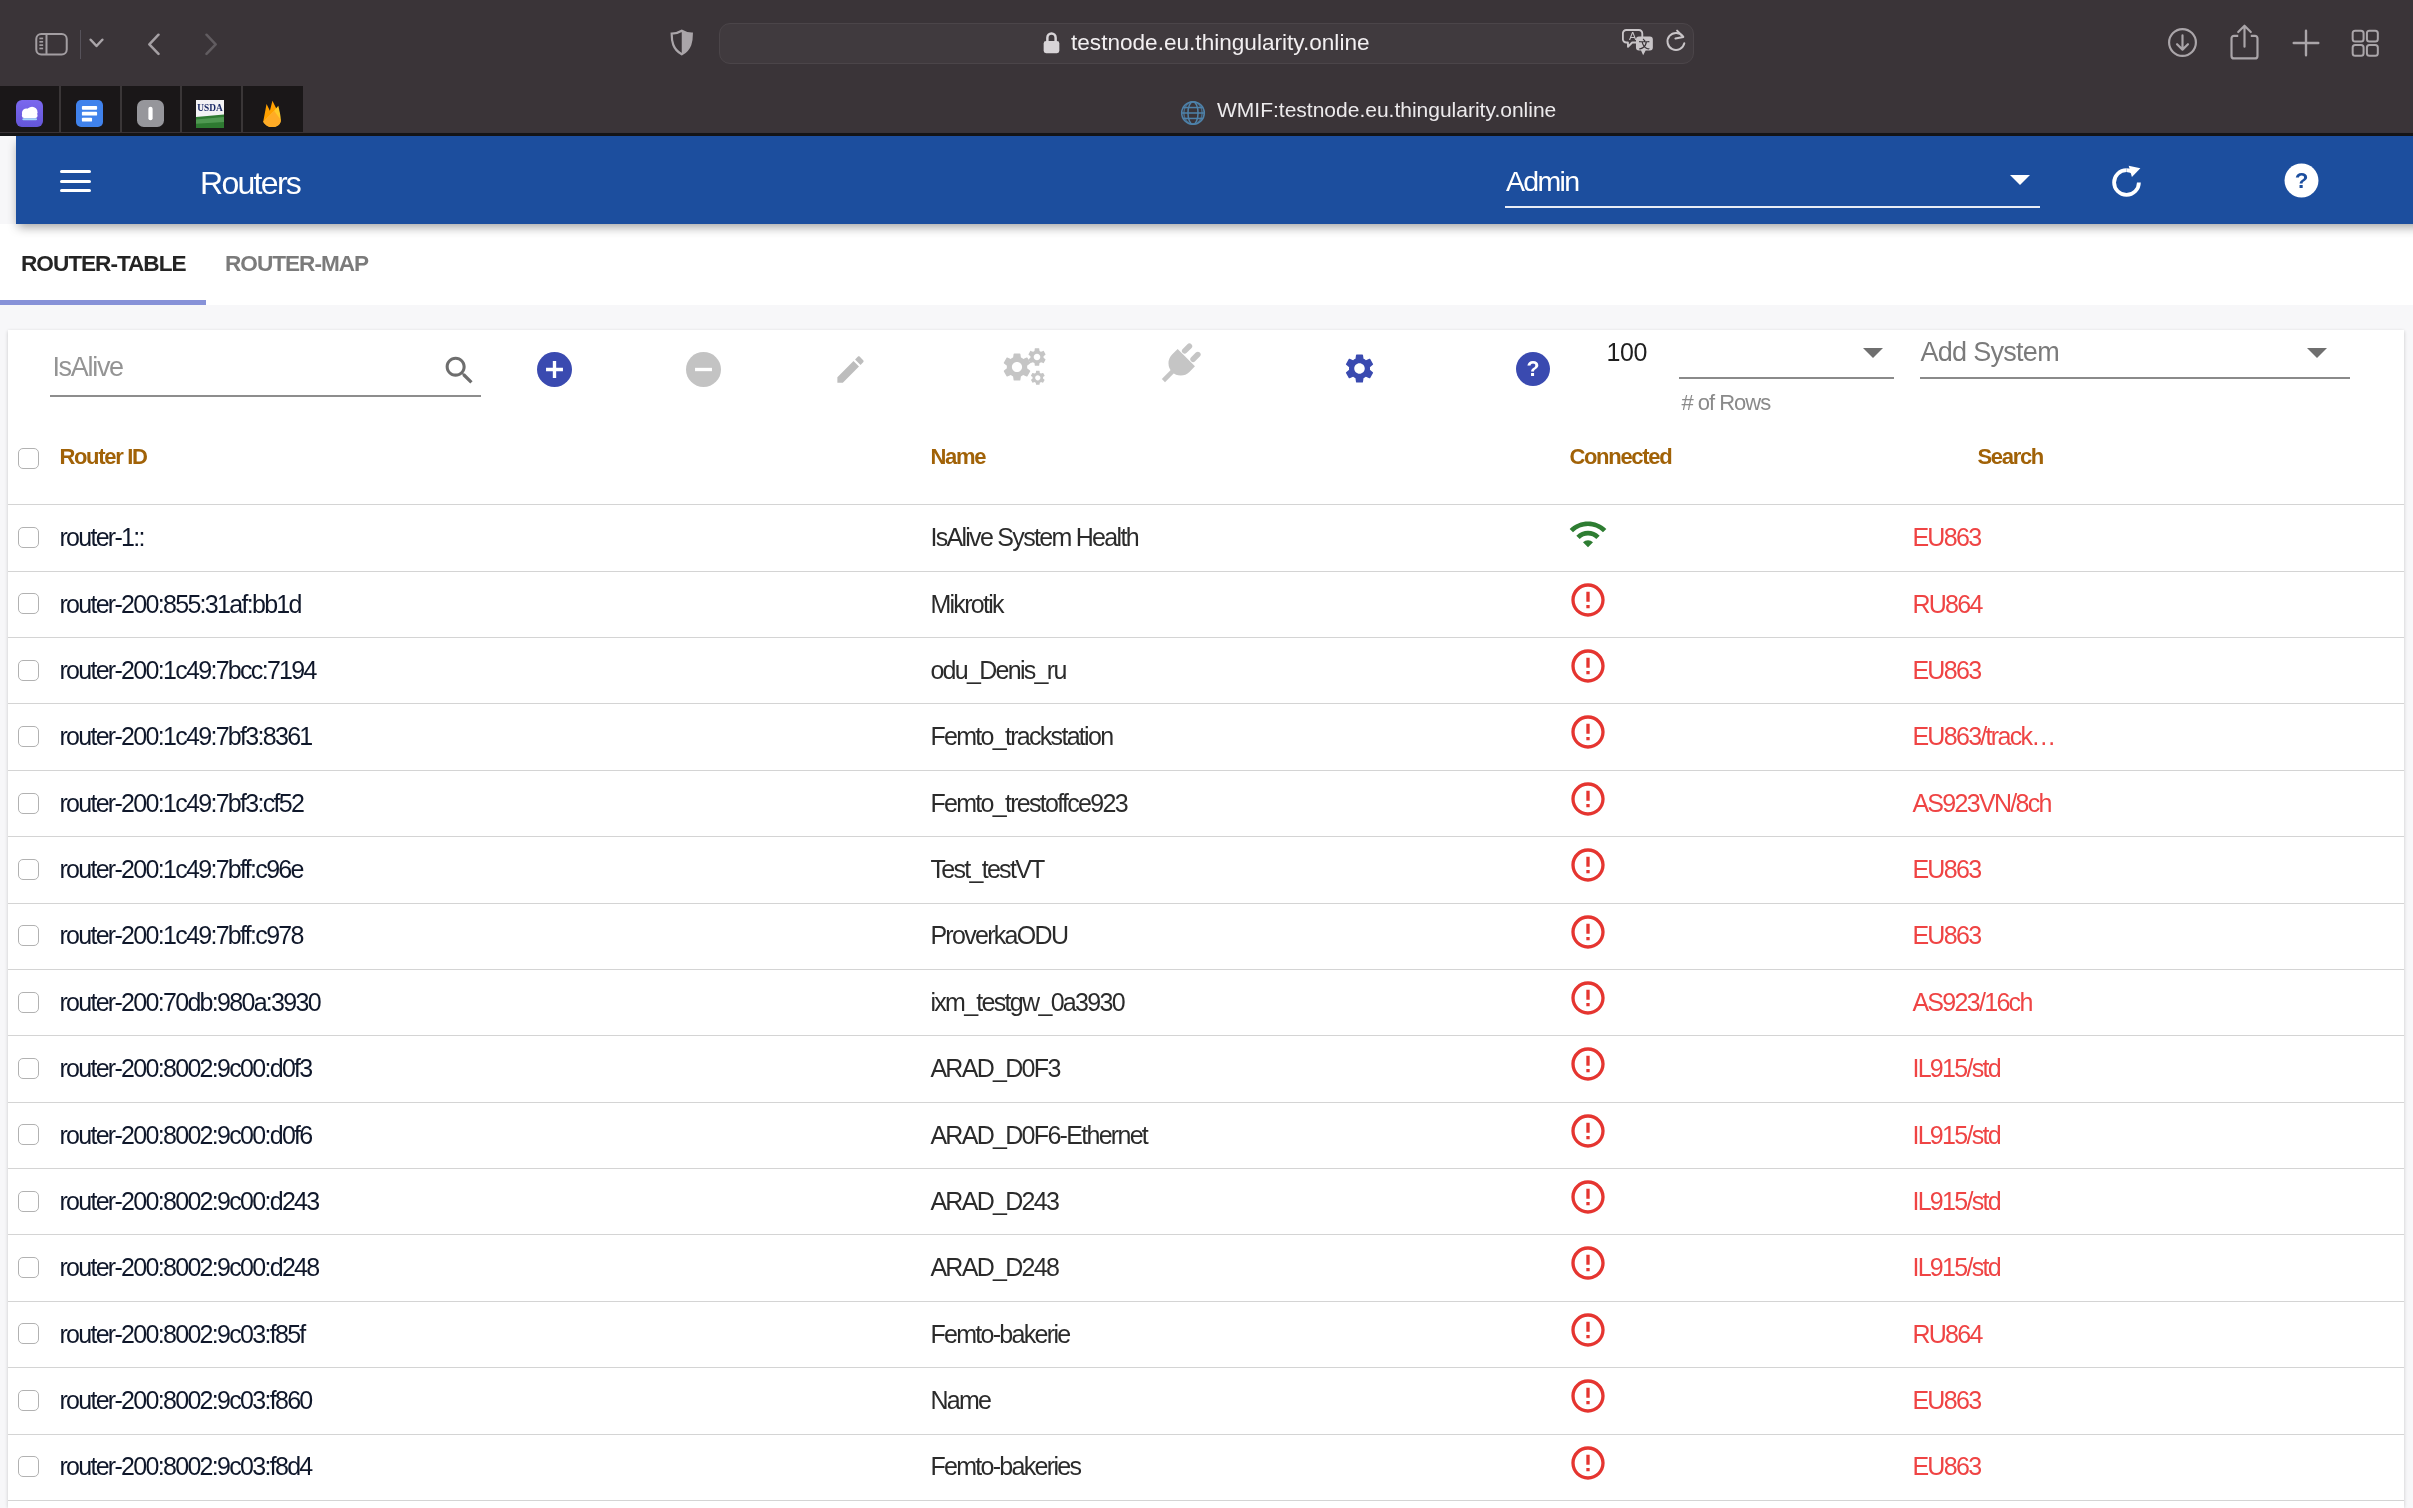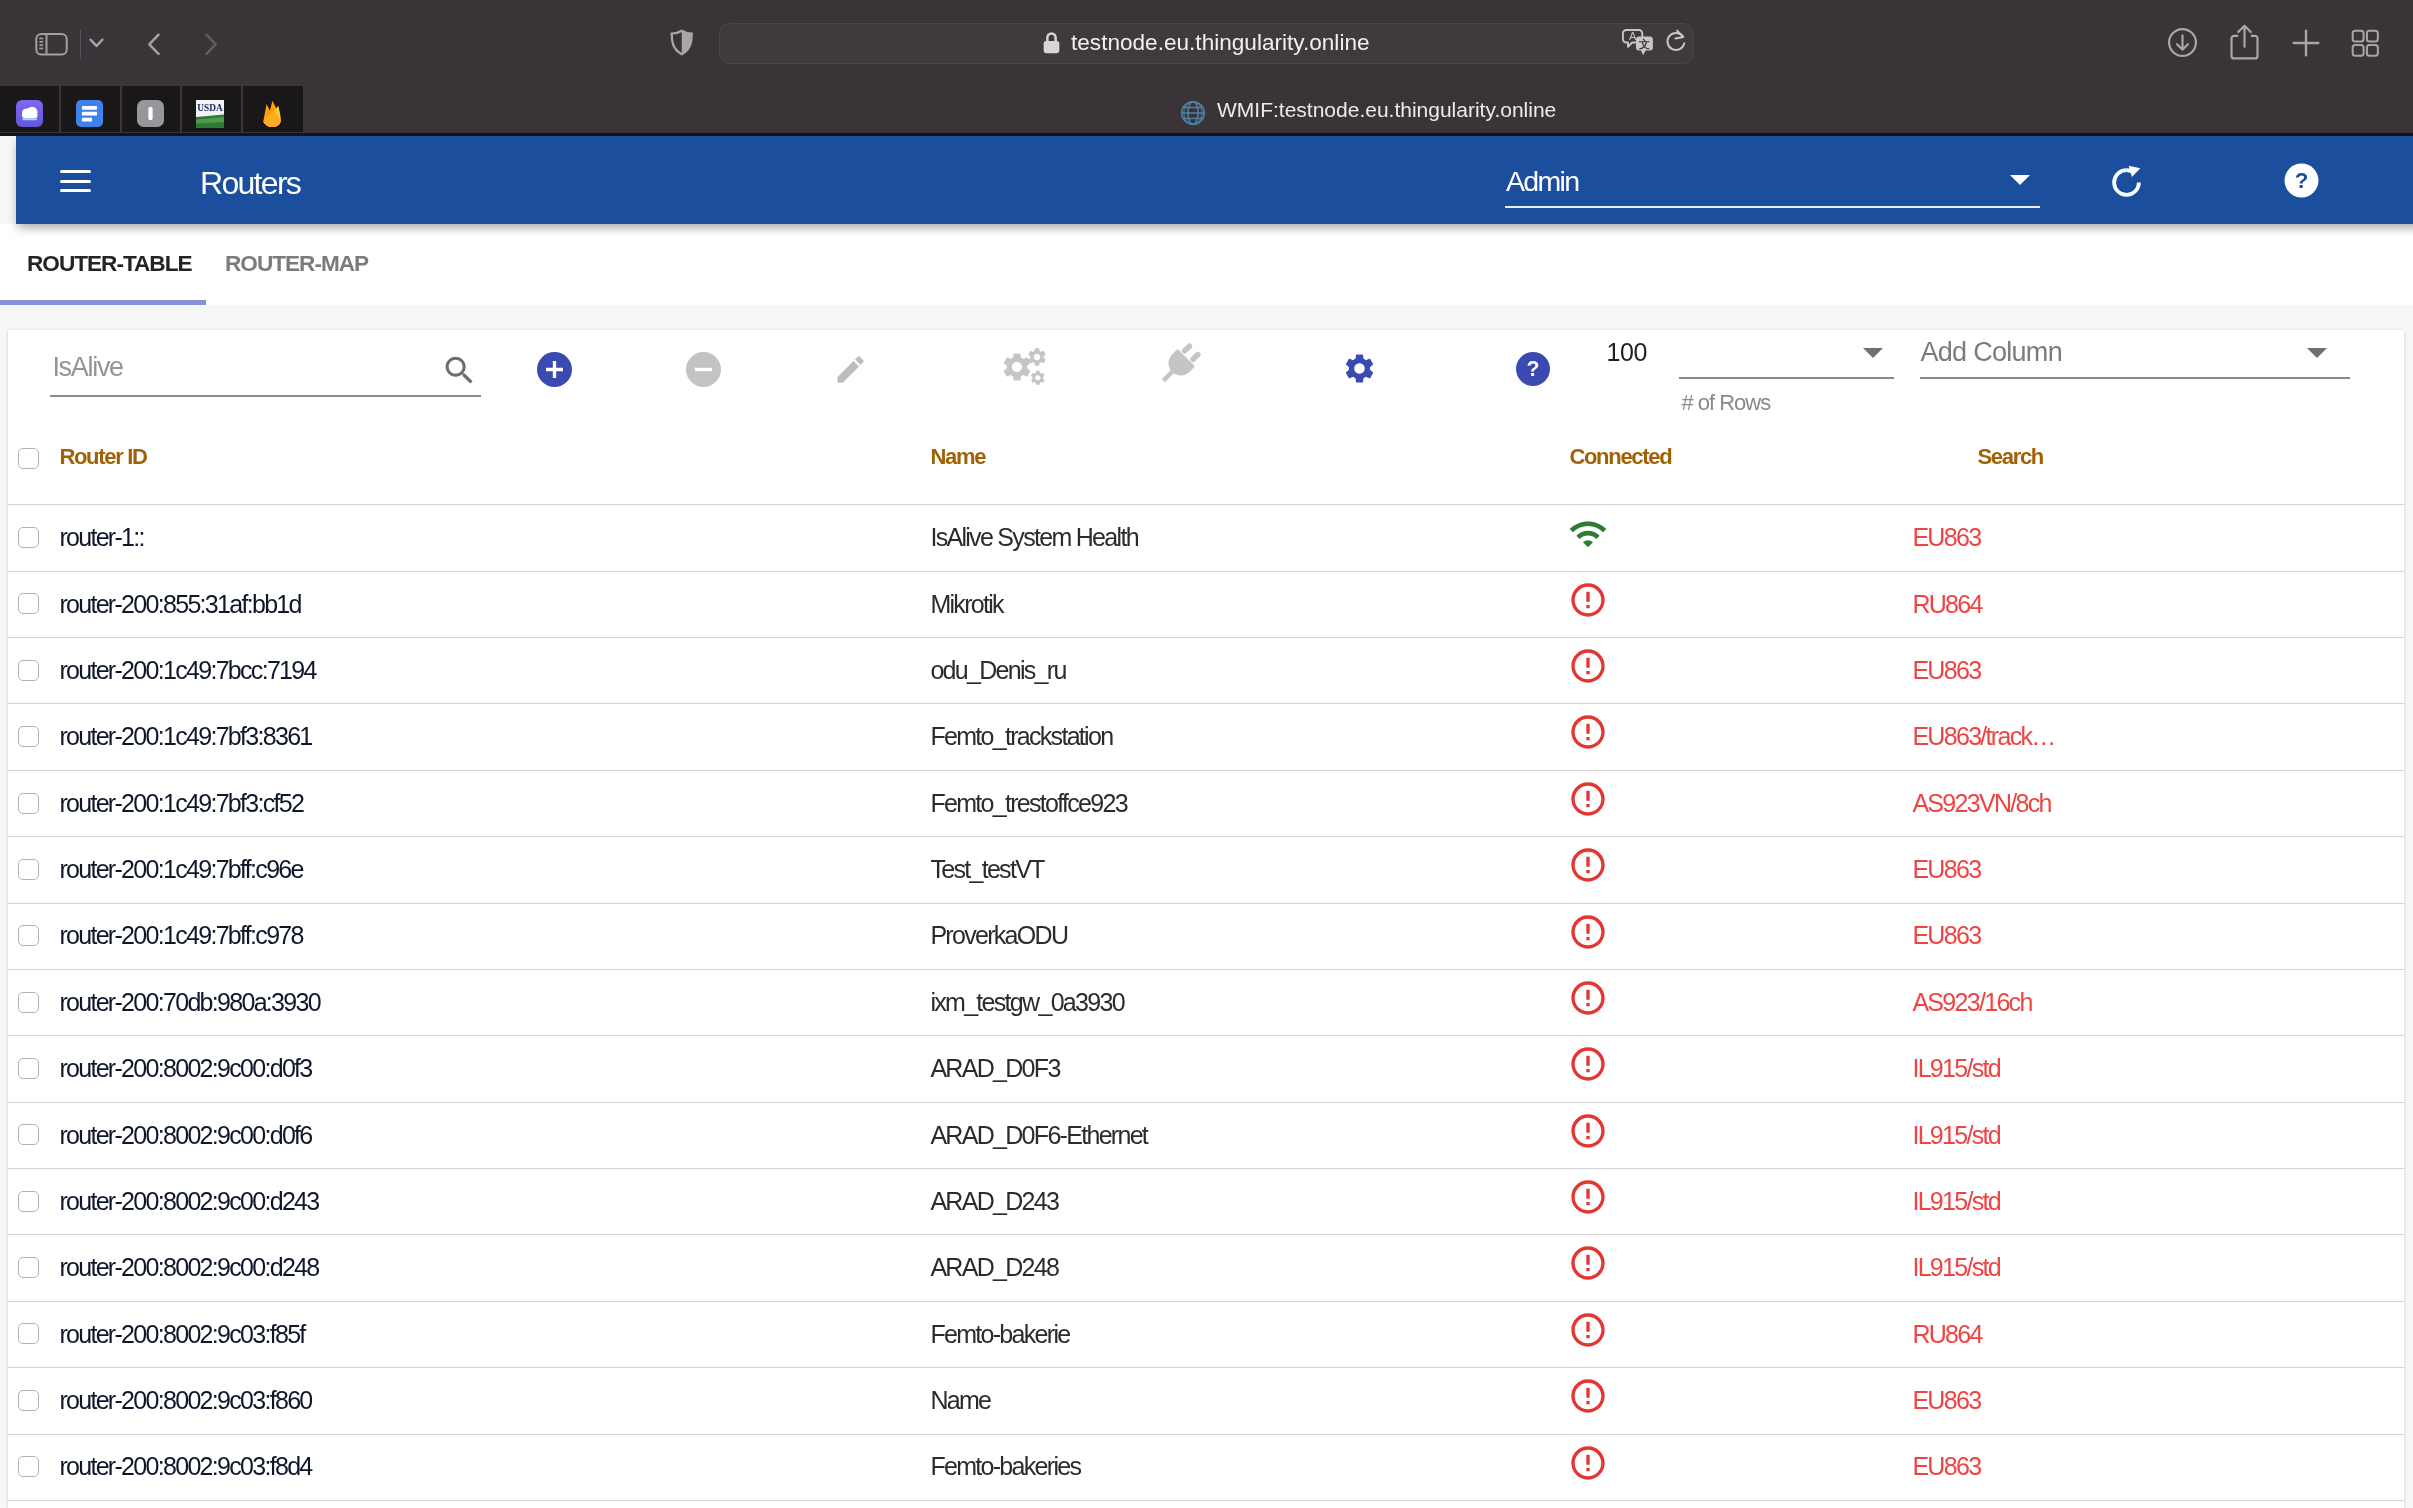"ROUTER-TABLE" #tab1 { margin-left: 6px -> none }
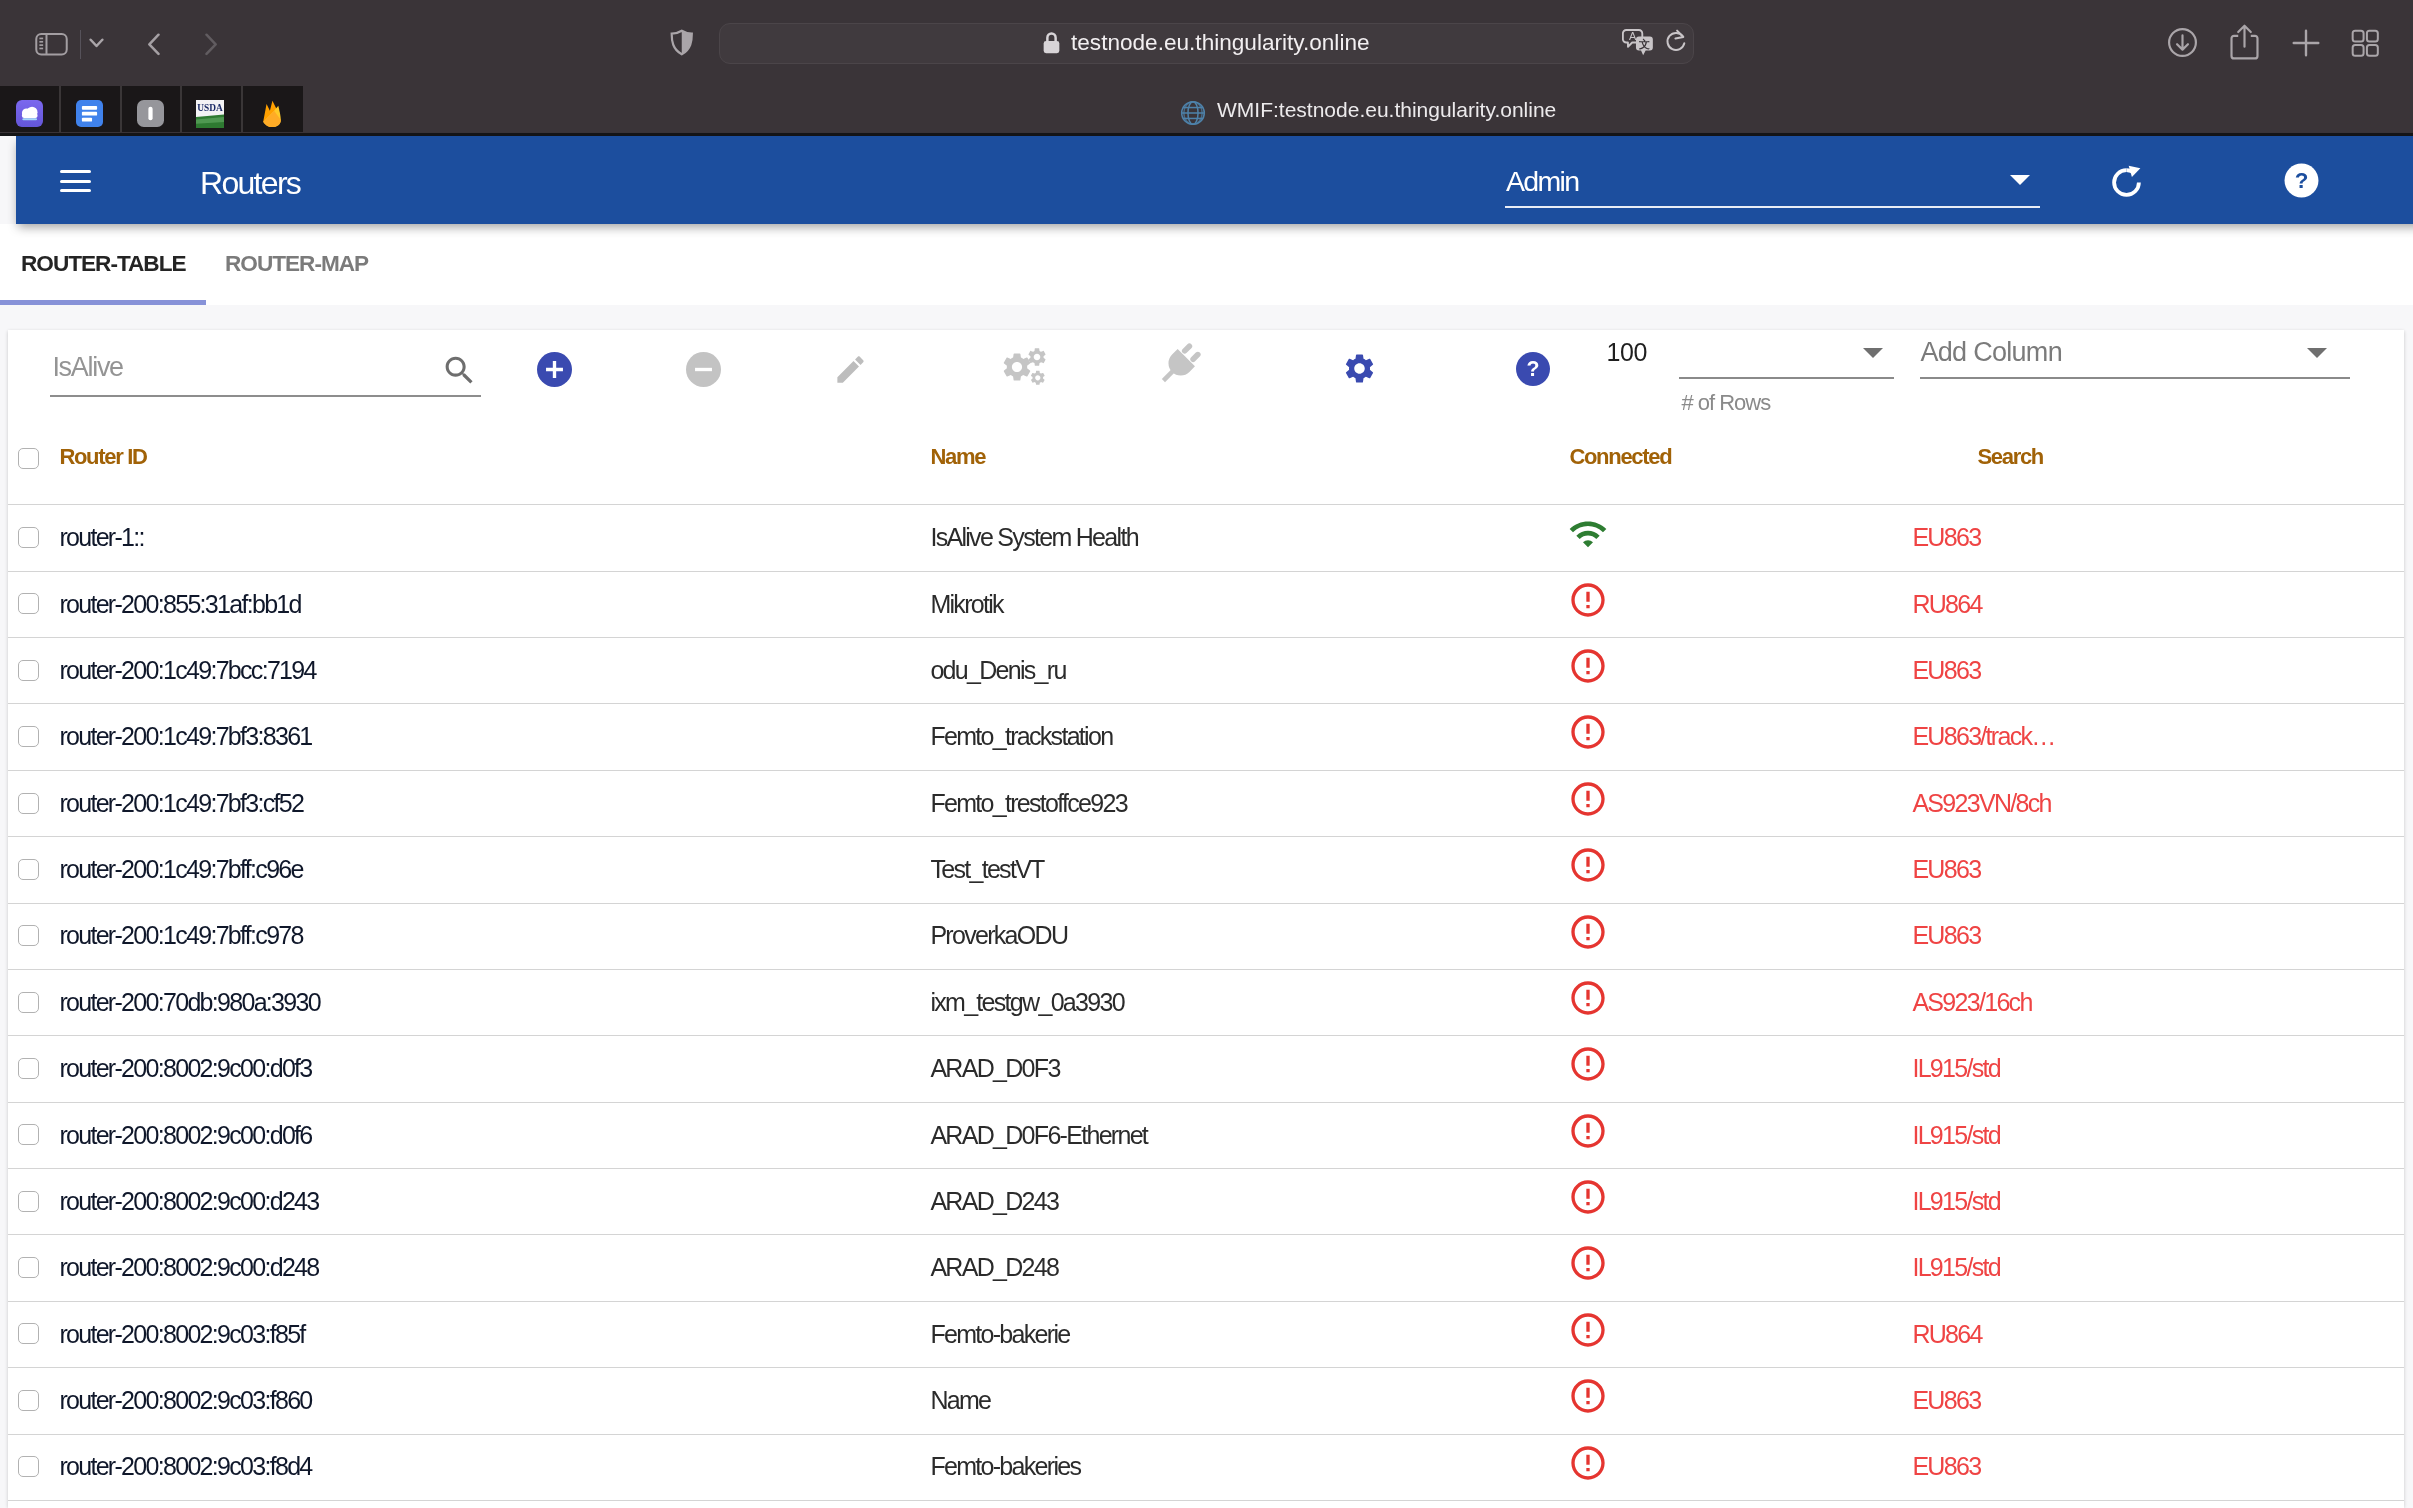"Add Column" div { text: Column -> System }
